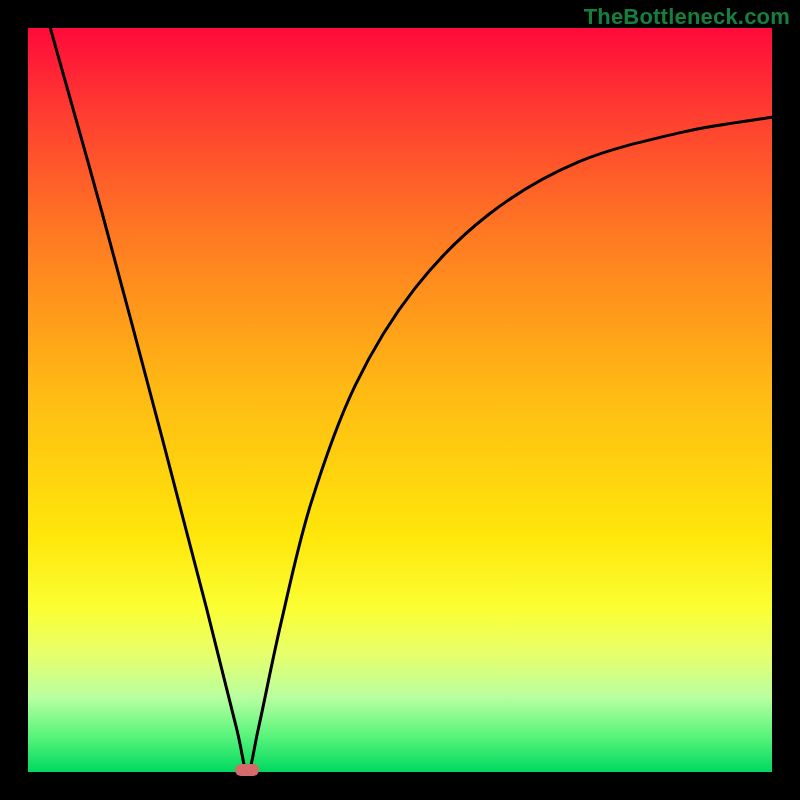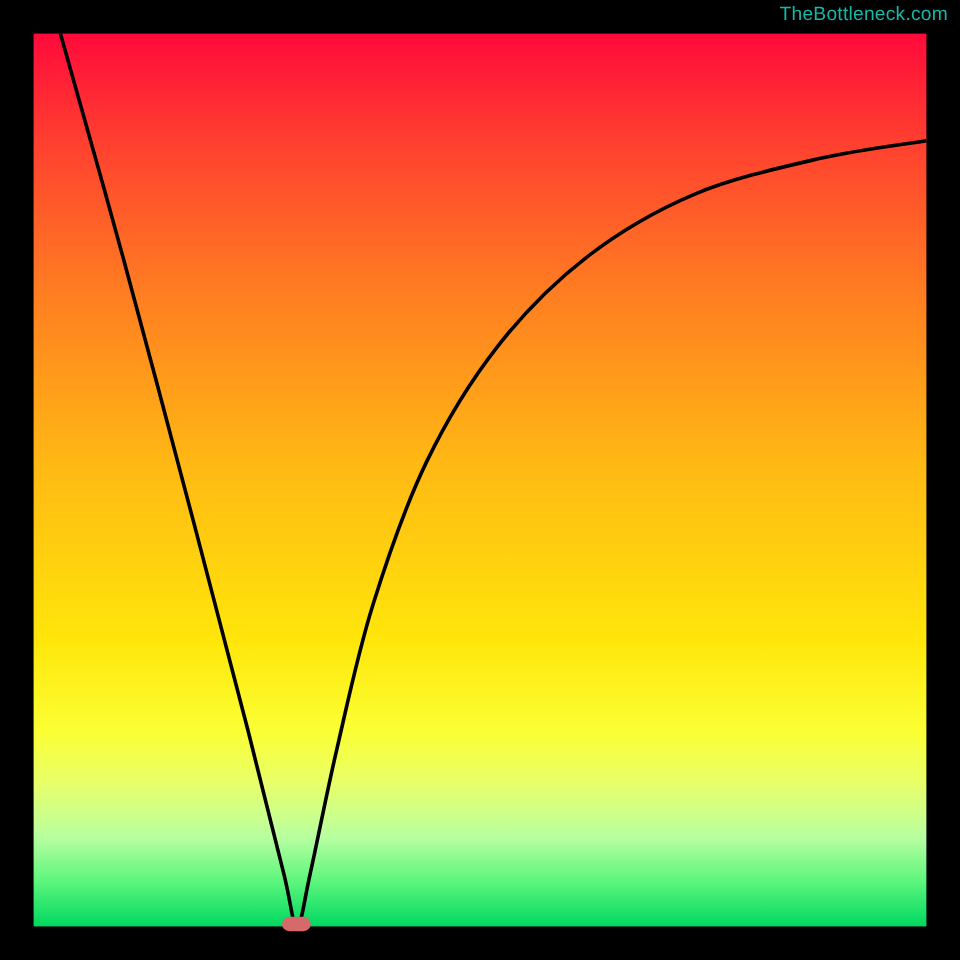"TheBottleneck.com" .watermark { color: #14b8a6 -> #15803d; font-size: 16px -> 22px; font-weight: 400 -> 700 }
